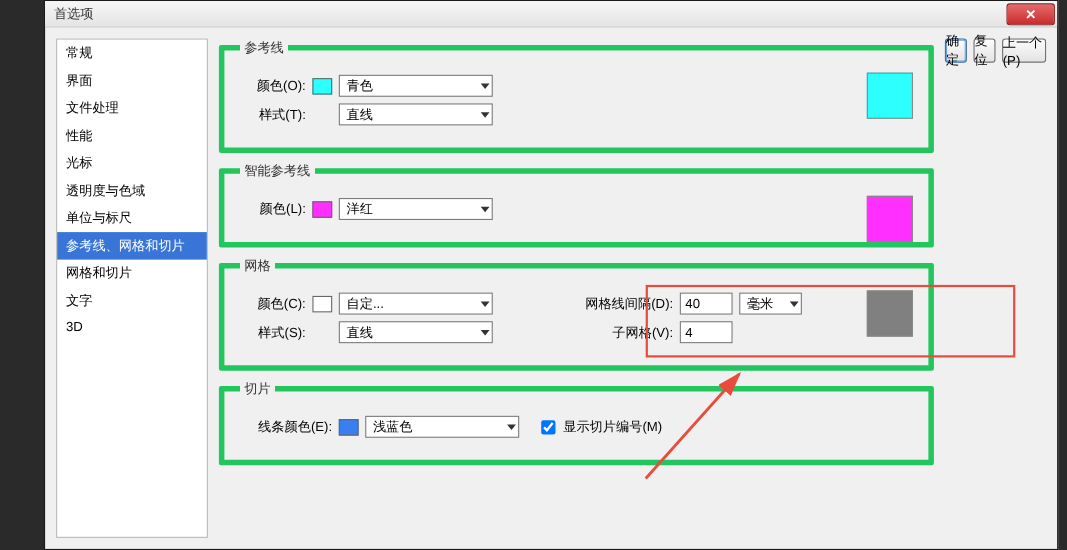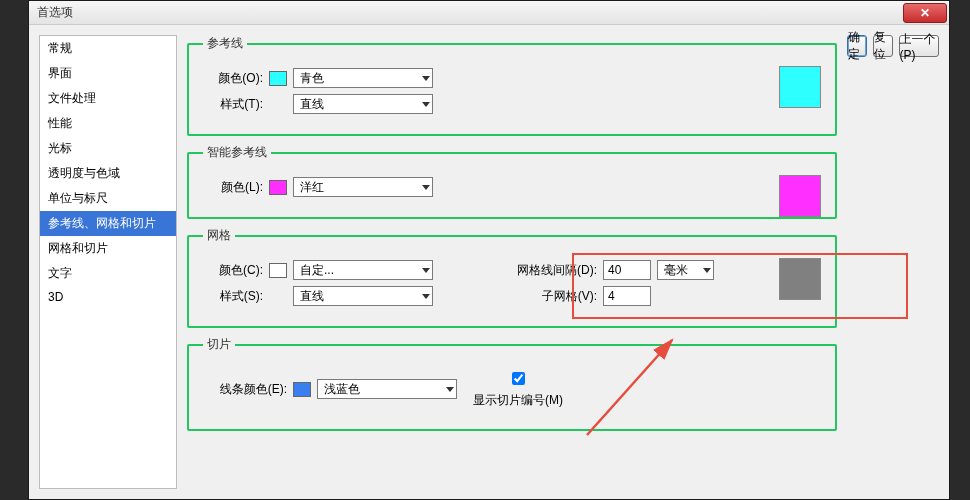"首选项" .window { left: 28px -> 40px }
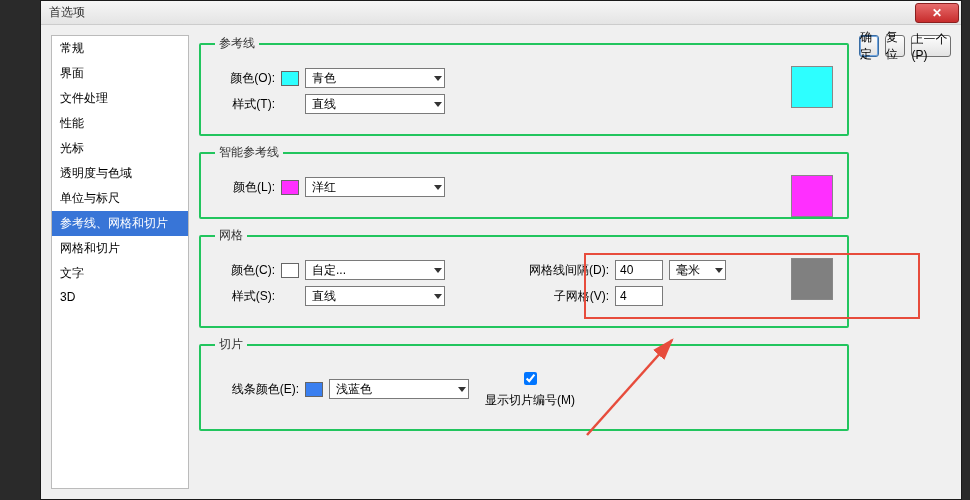"参考线" fieldset { border: 2px solid #22c55e -> 5px solid #22c55e }
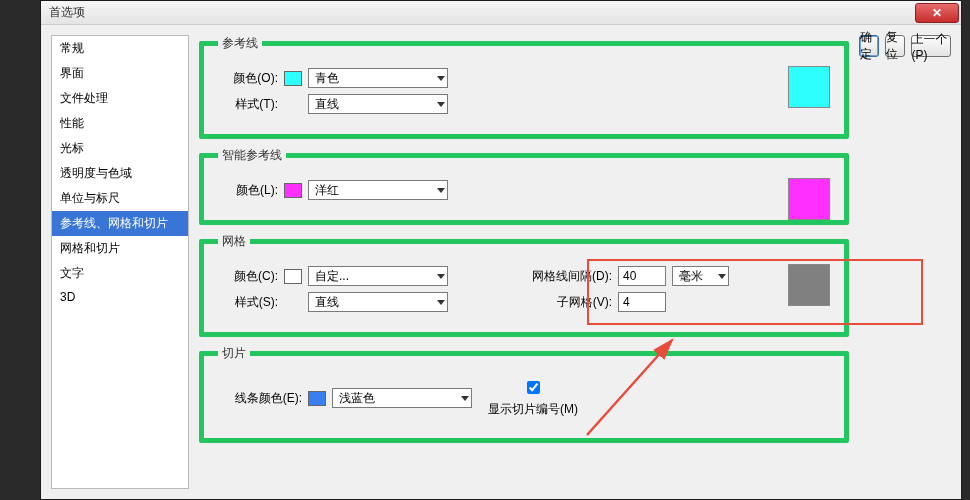"显示切片编号(M)" .chk { flex-direction: column -> none }
